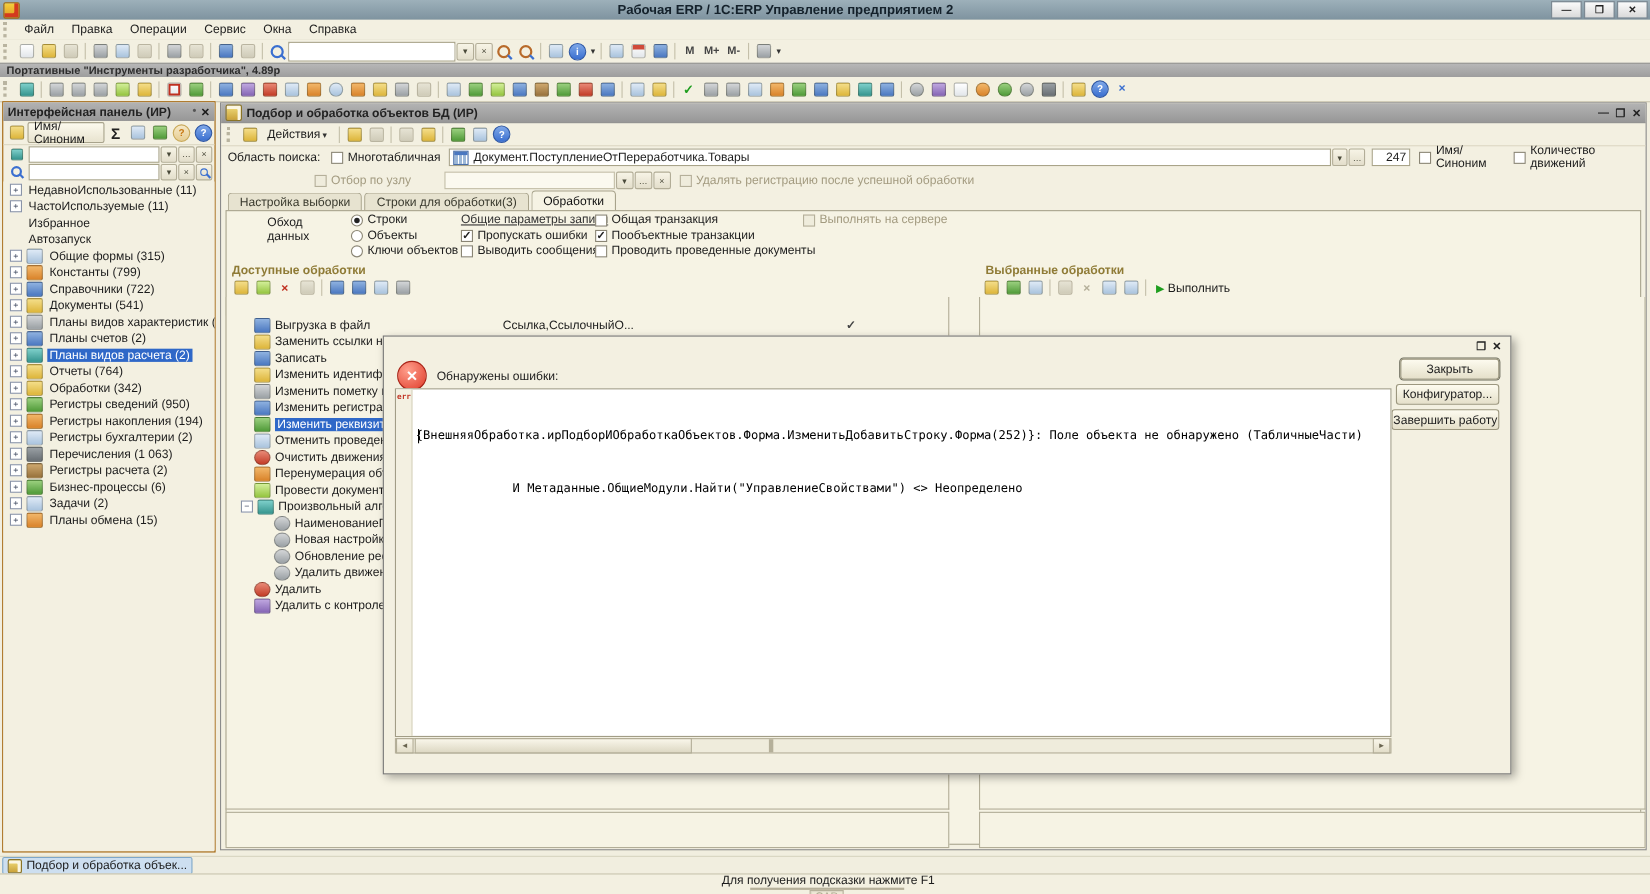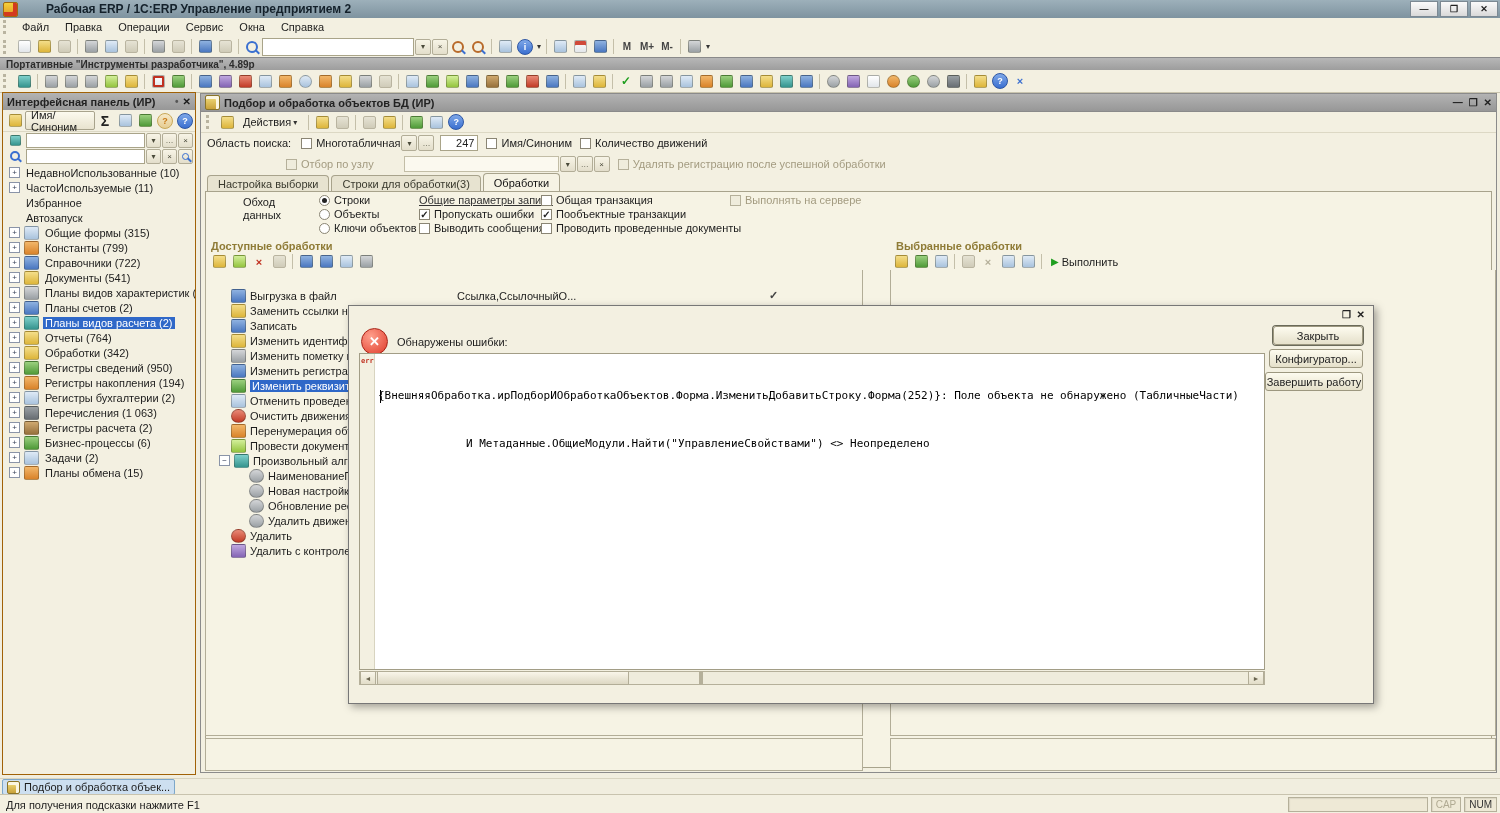"Рабочая ERP / 1C:ERP Управление" #titlebar .title { padding-left: 28px -> none; text-align: left -> center }
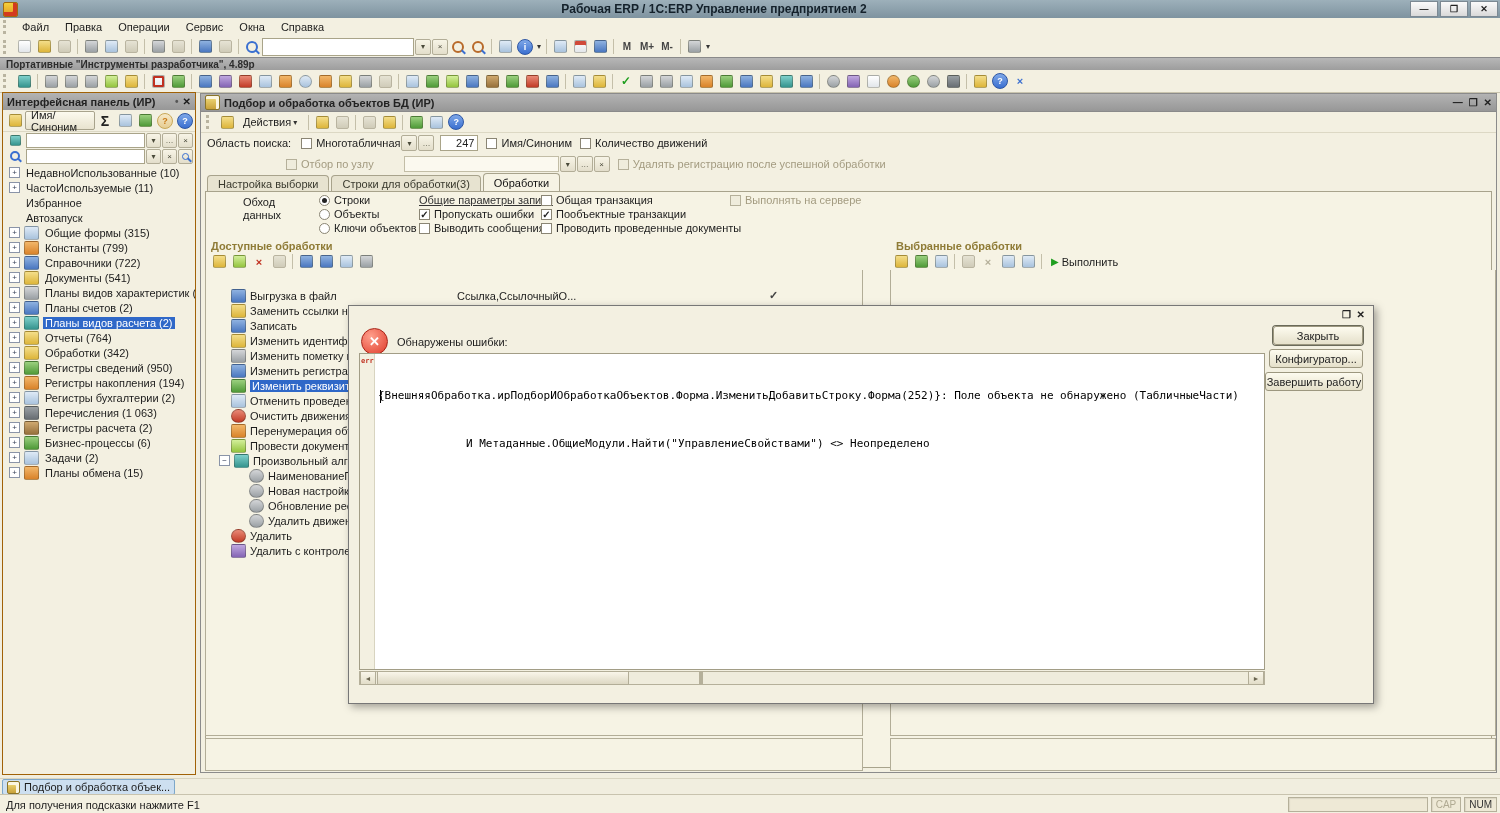"Документ.ПоступлениеОтПереработчика.Това" span.field { html: none -> <span> <span></span> <span>Документ.ПоступлениеОтПереработчика.Товары</span> </span> }
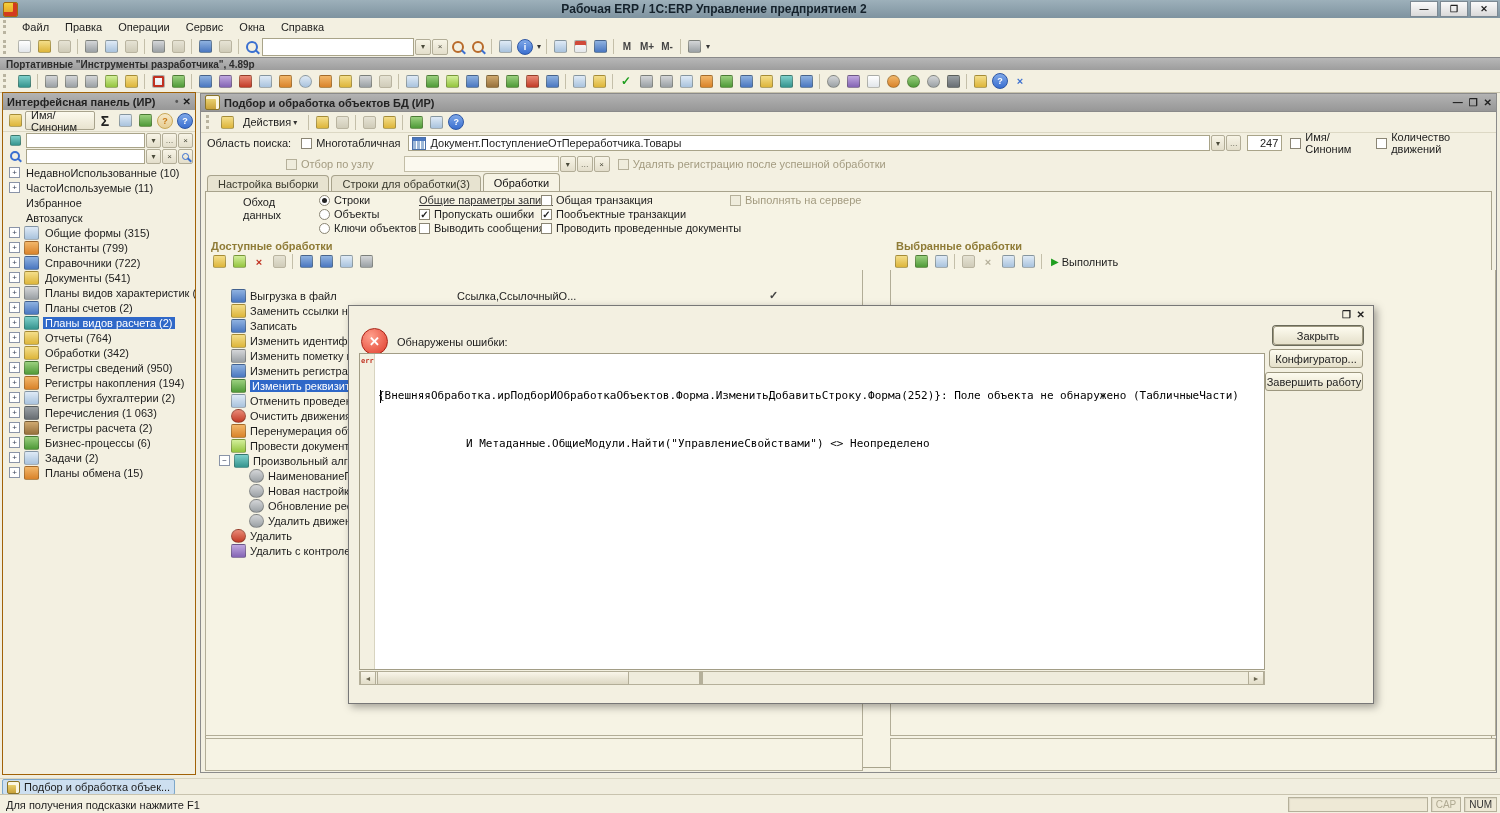"НедавноИспользованные (10)" span.tlabel { text: 10 -> 11 }
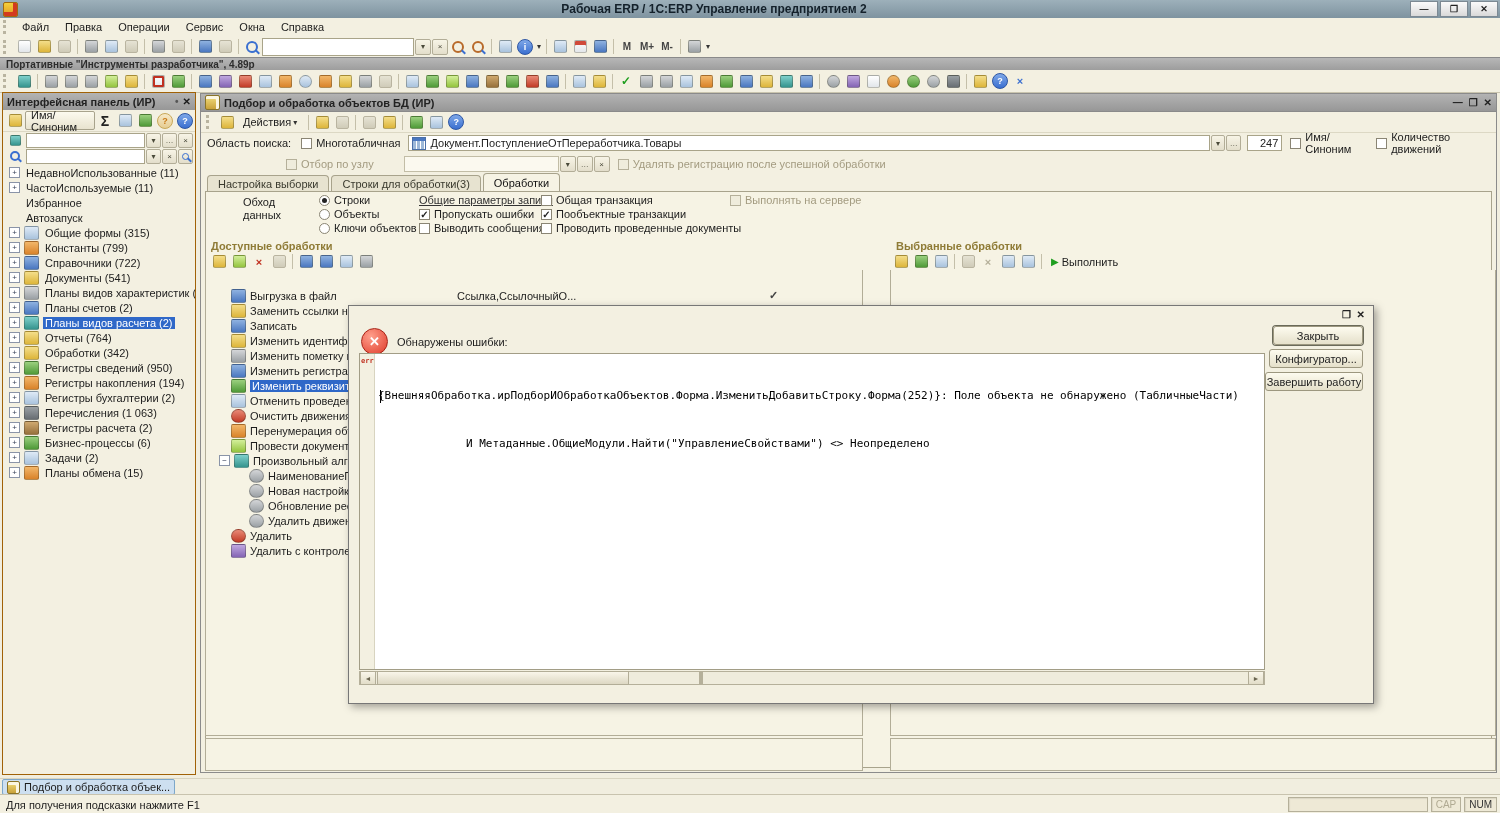"Для получения подсказки нажмите F1" #statusbar { flex-direction: none -> column }
